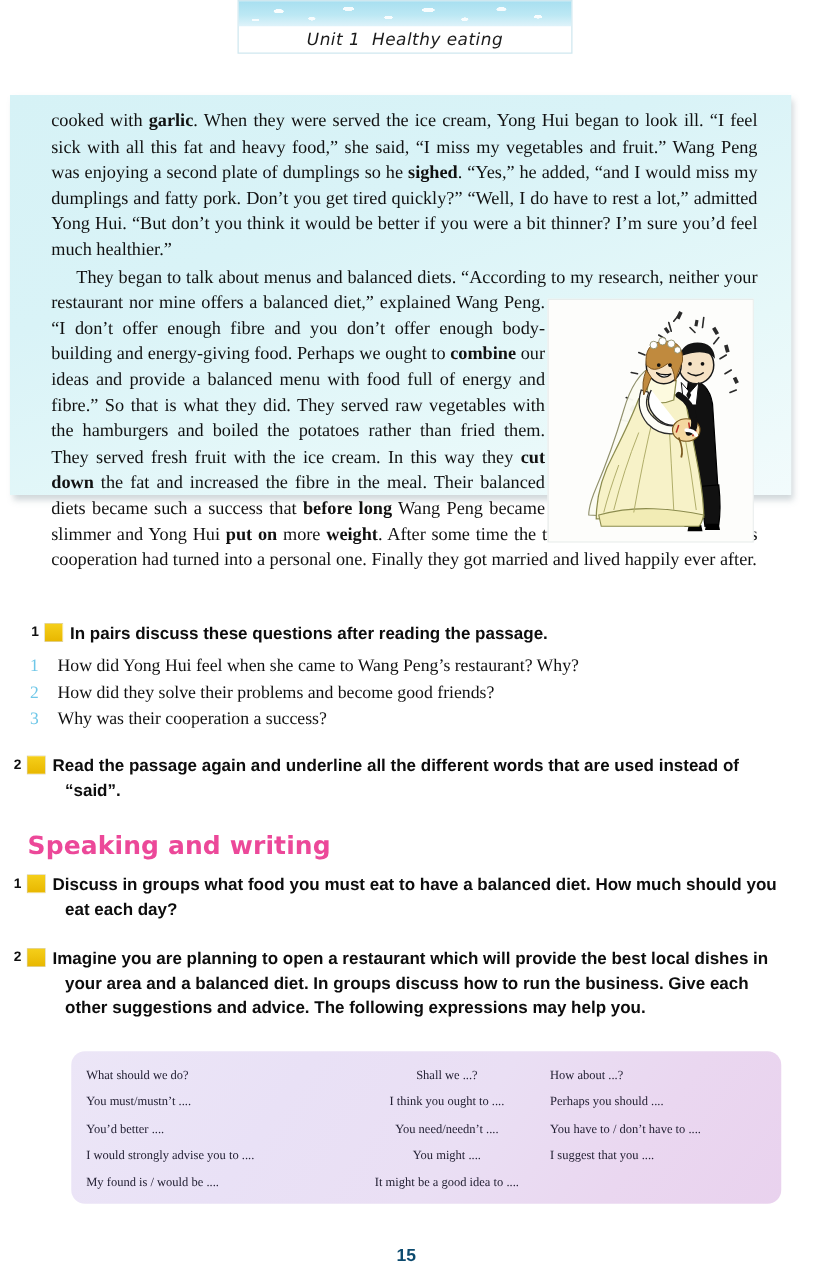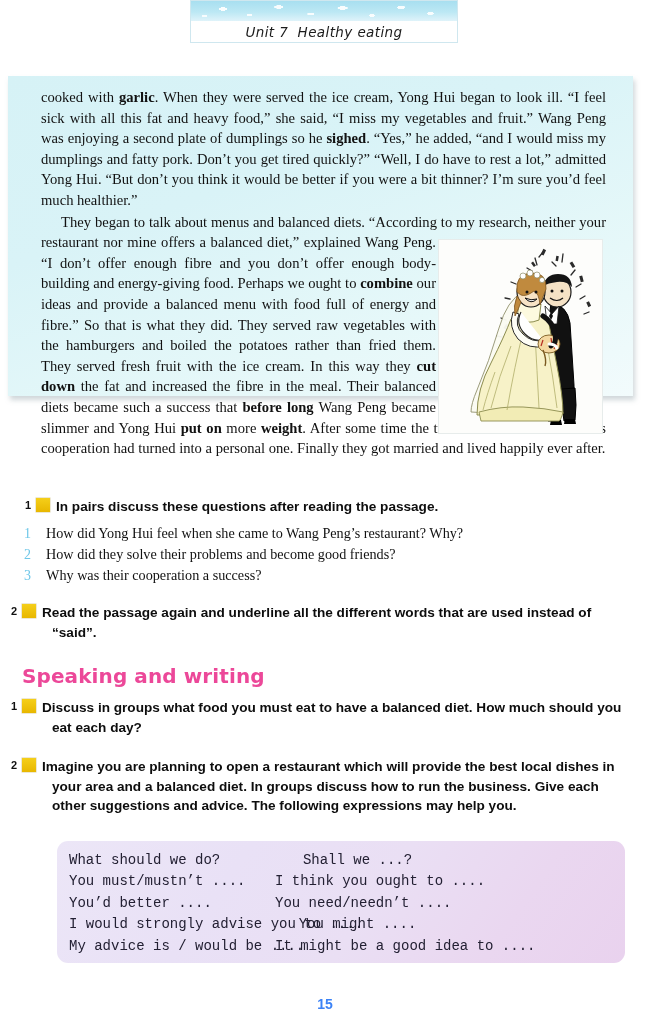"Unit 7 Healthy eating" div.header-title { text: 7 -> 1 }
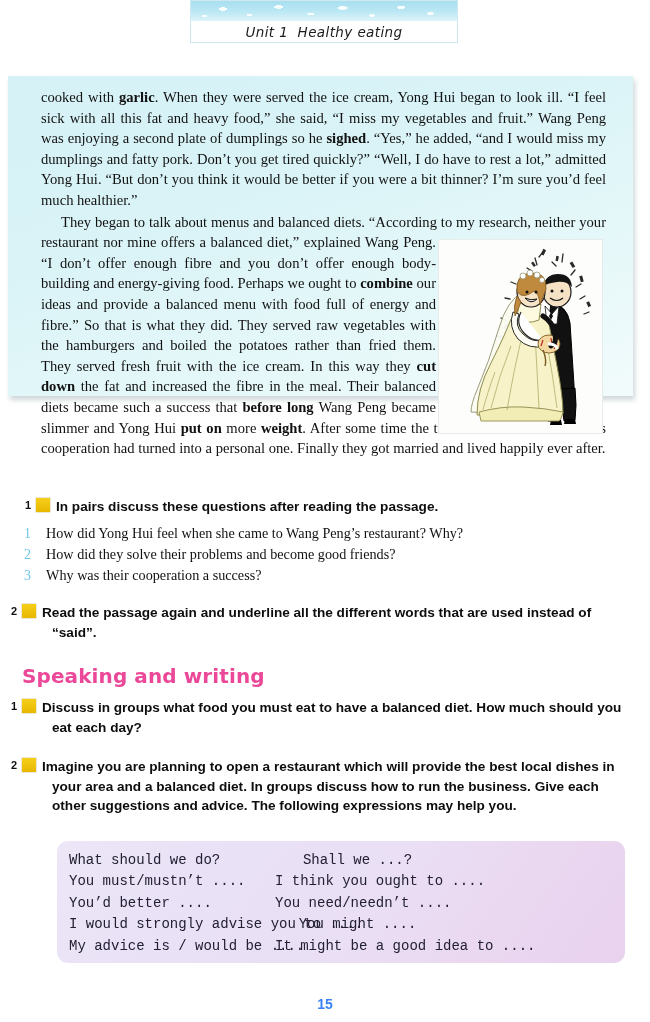"What should we do?" .expr-line { font-family: Liberation Mono, monospace -> Liberation Serif, serif; font-size: 14px -> 10px }
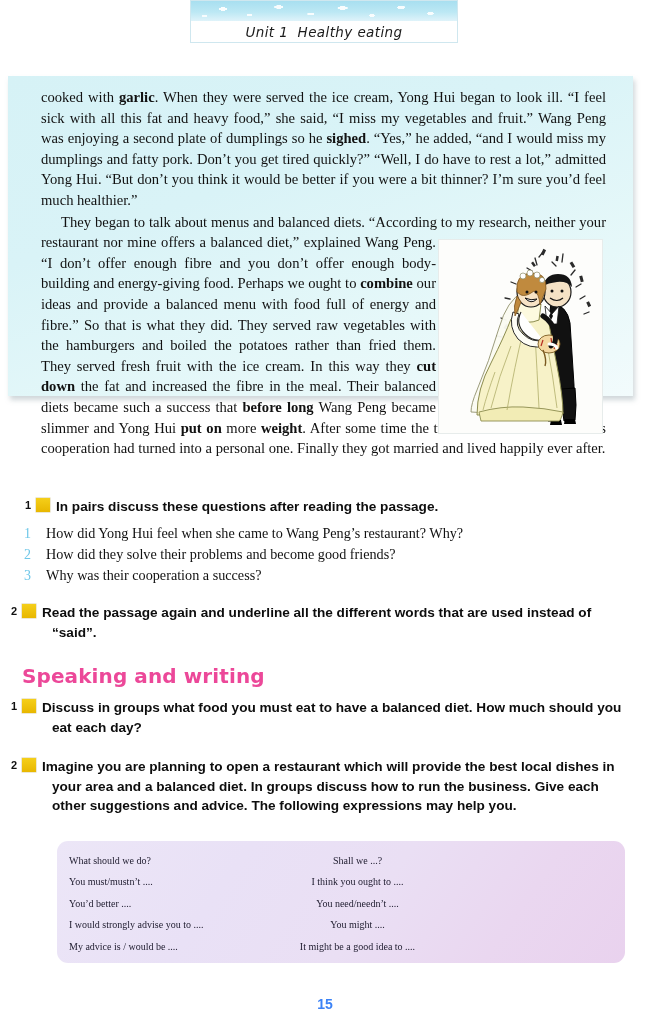"How about ...?" div.expr-col { html: none -> <div> <div>How about ...?</div> <div>Perhaps you should ....</div> <div>You have to / don’t have to ....</div> <div>I suggest that you ....</div> <div></div> </div> }
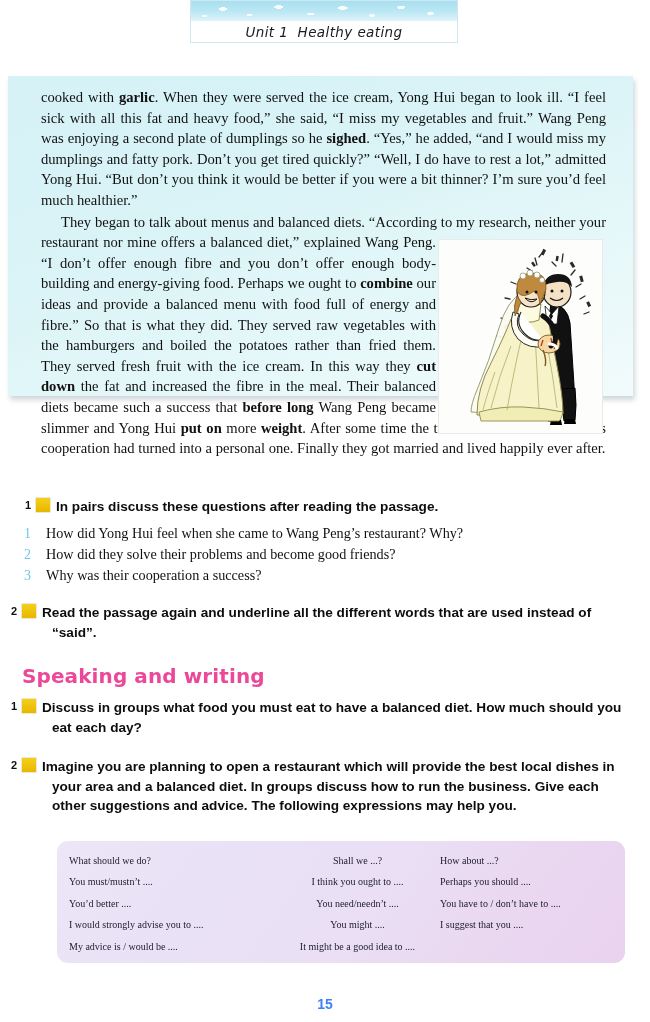"My advice is / would" div.expr-line { text: advice -> found }
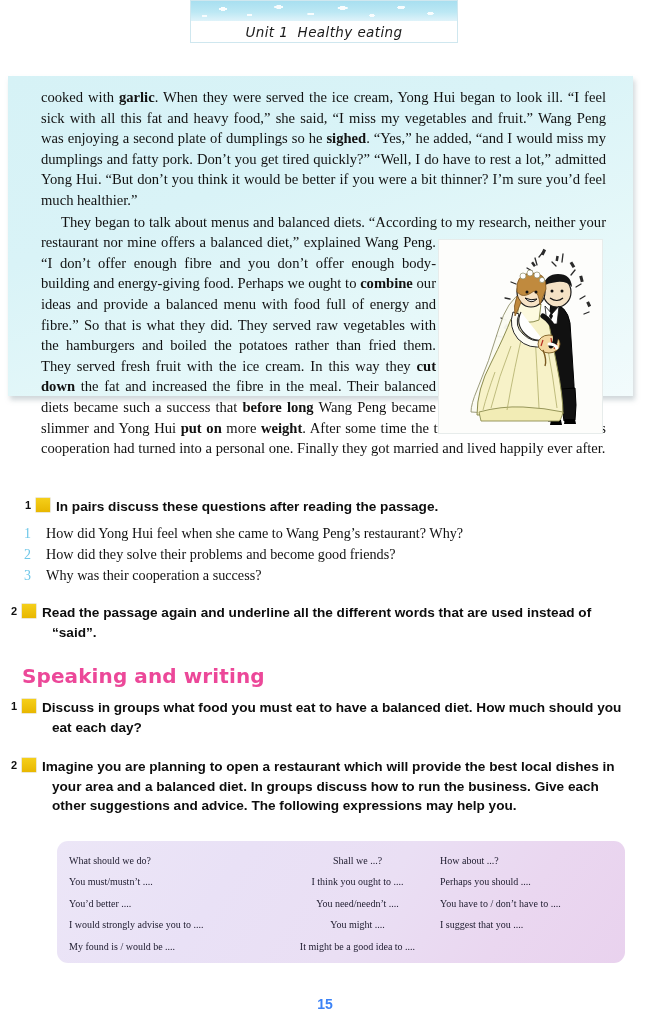"15" .page-num { color: #3b82f6 -> #0c4a6e }
